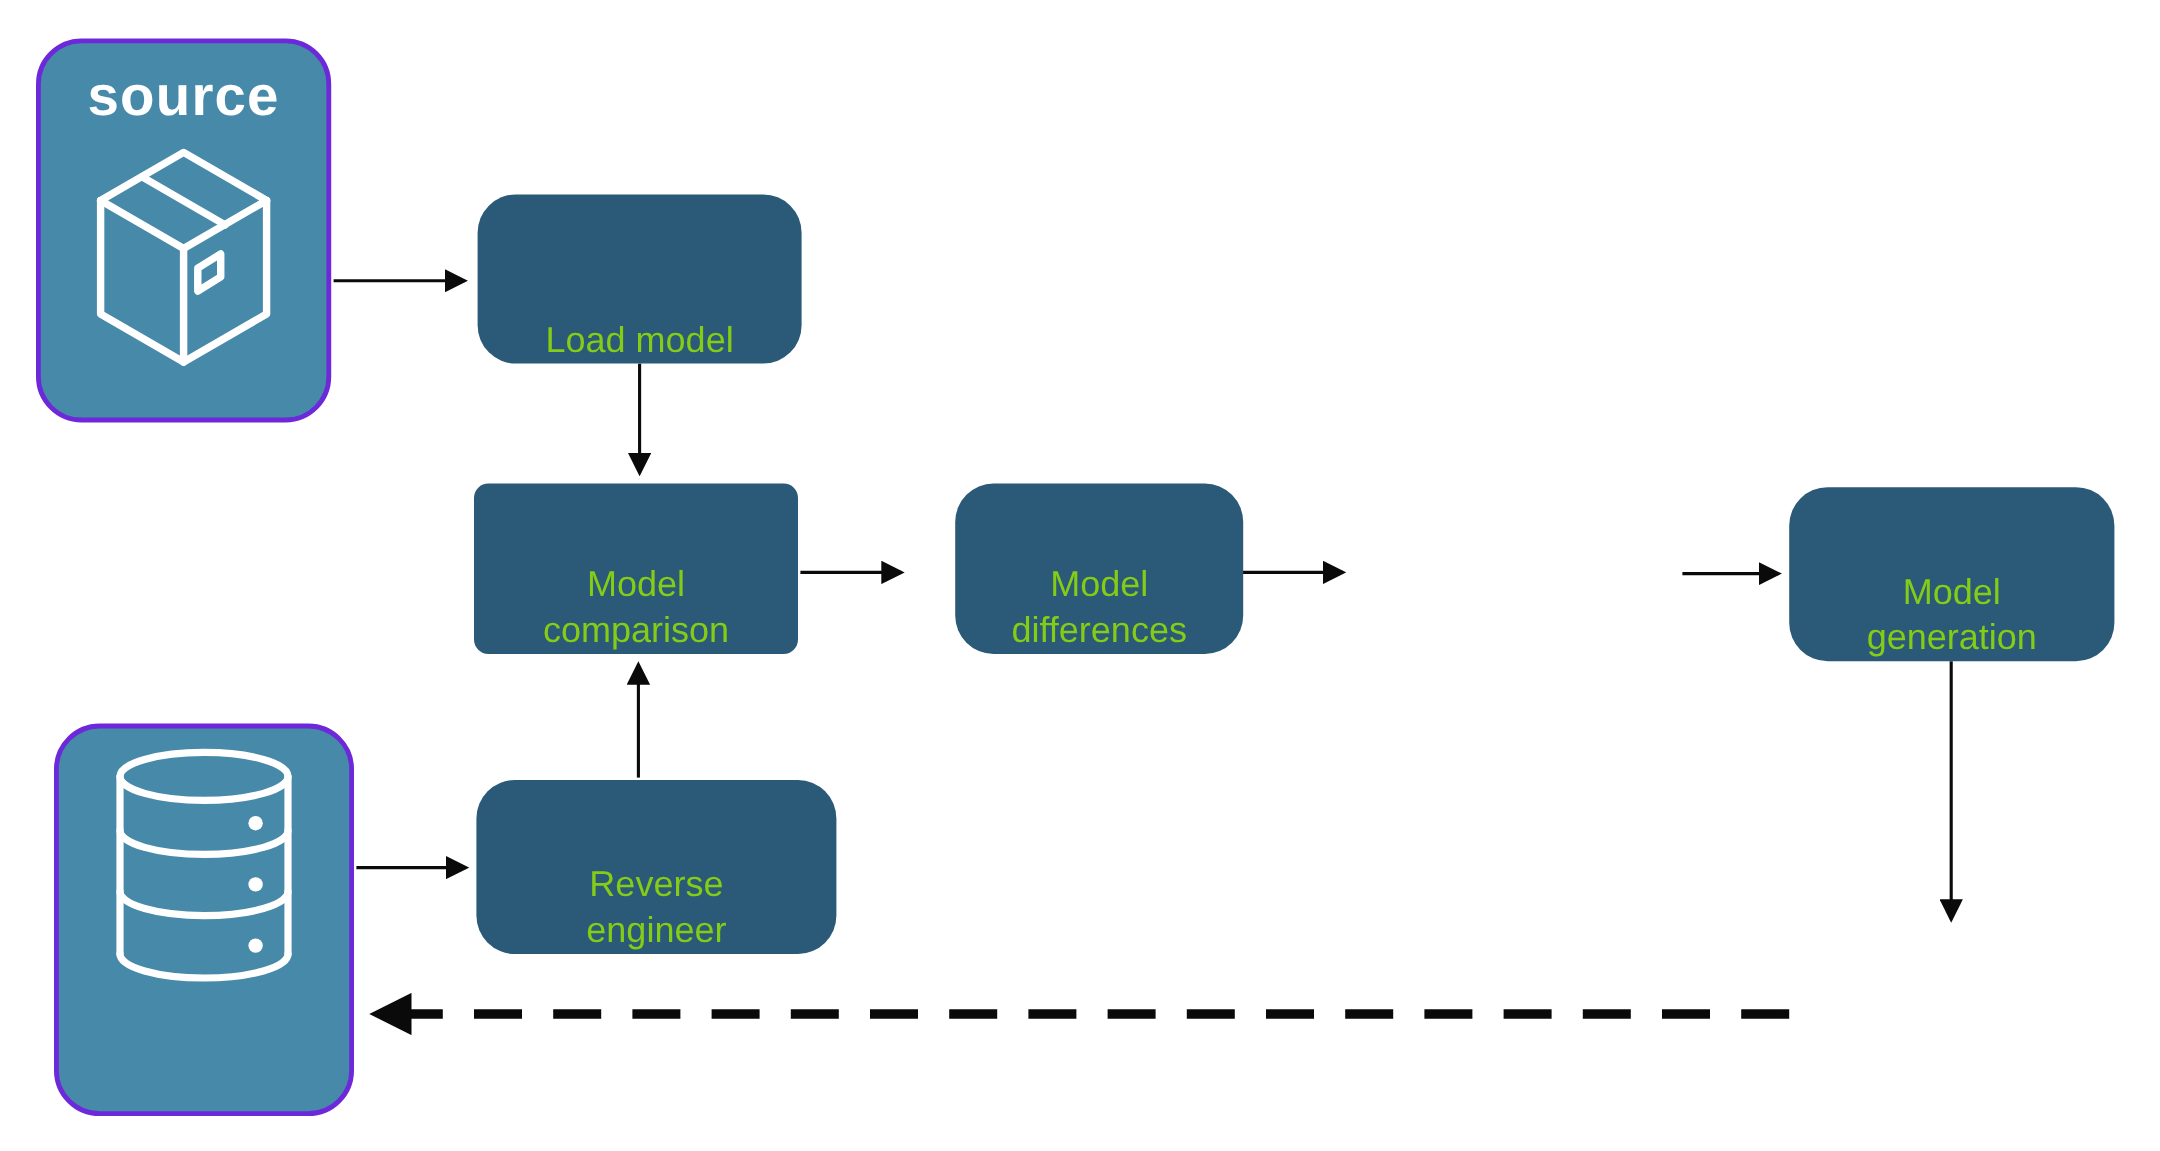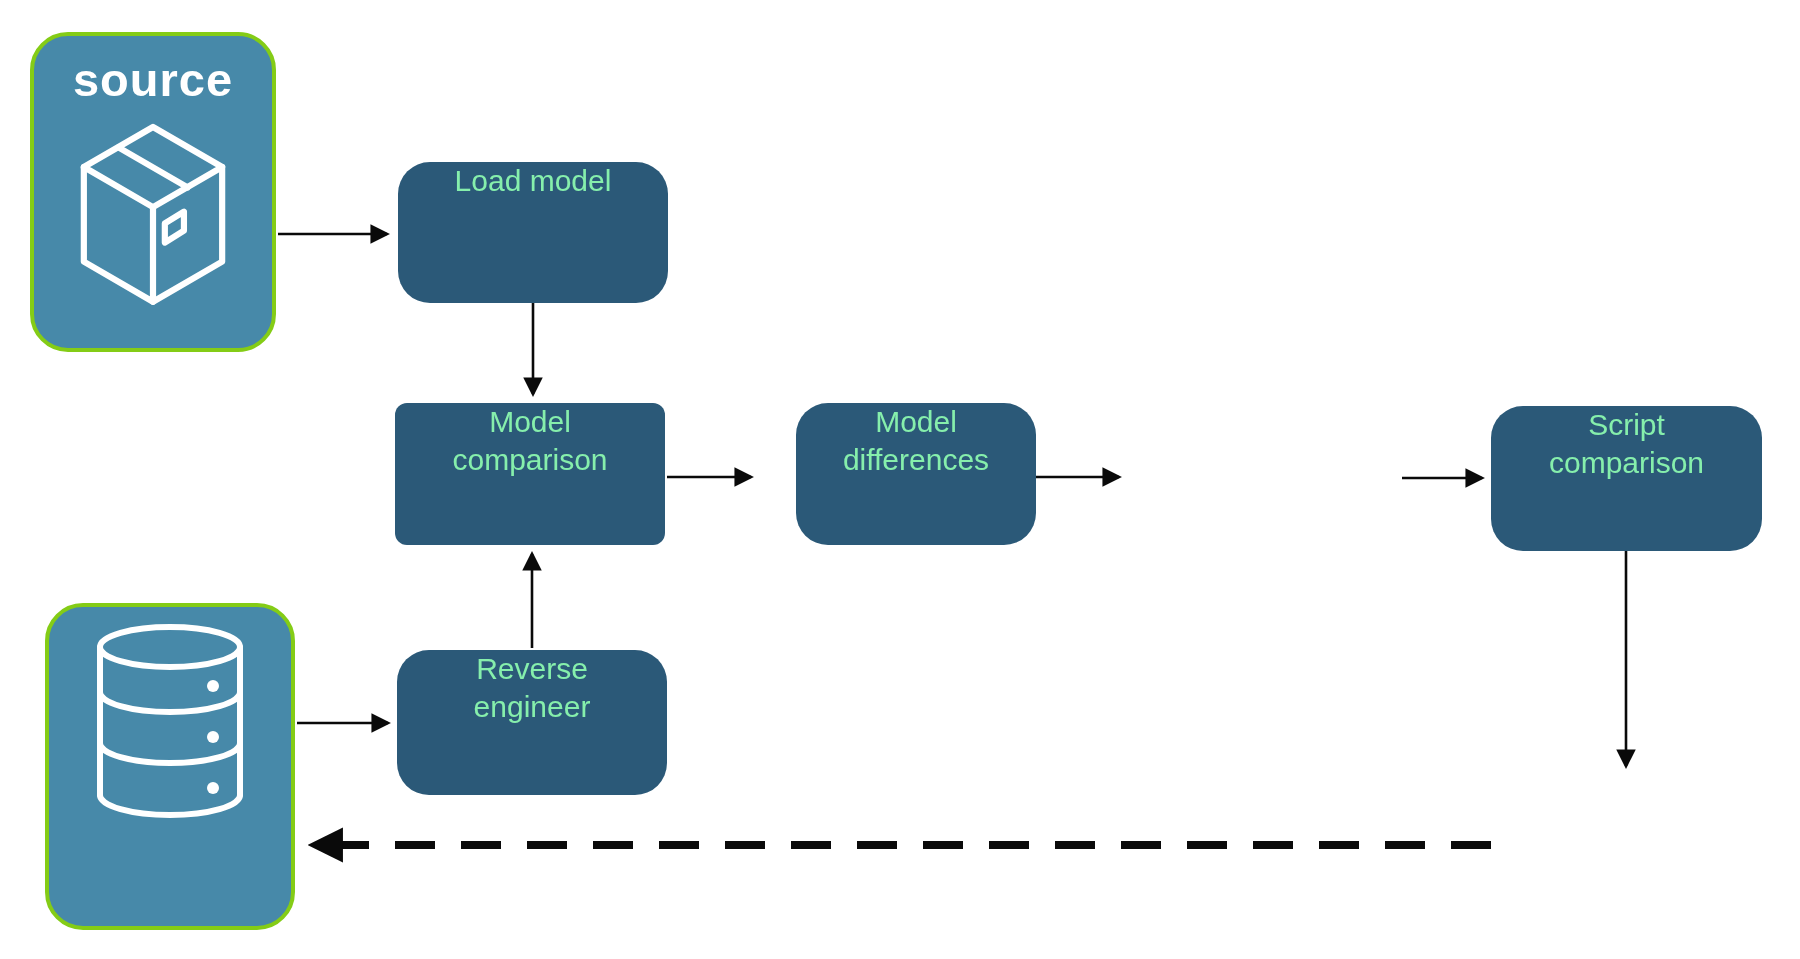"source" .container-box { border: 4px solid #84cc16 -> 4px solid #6d28d9 }
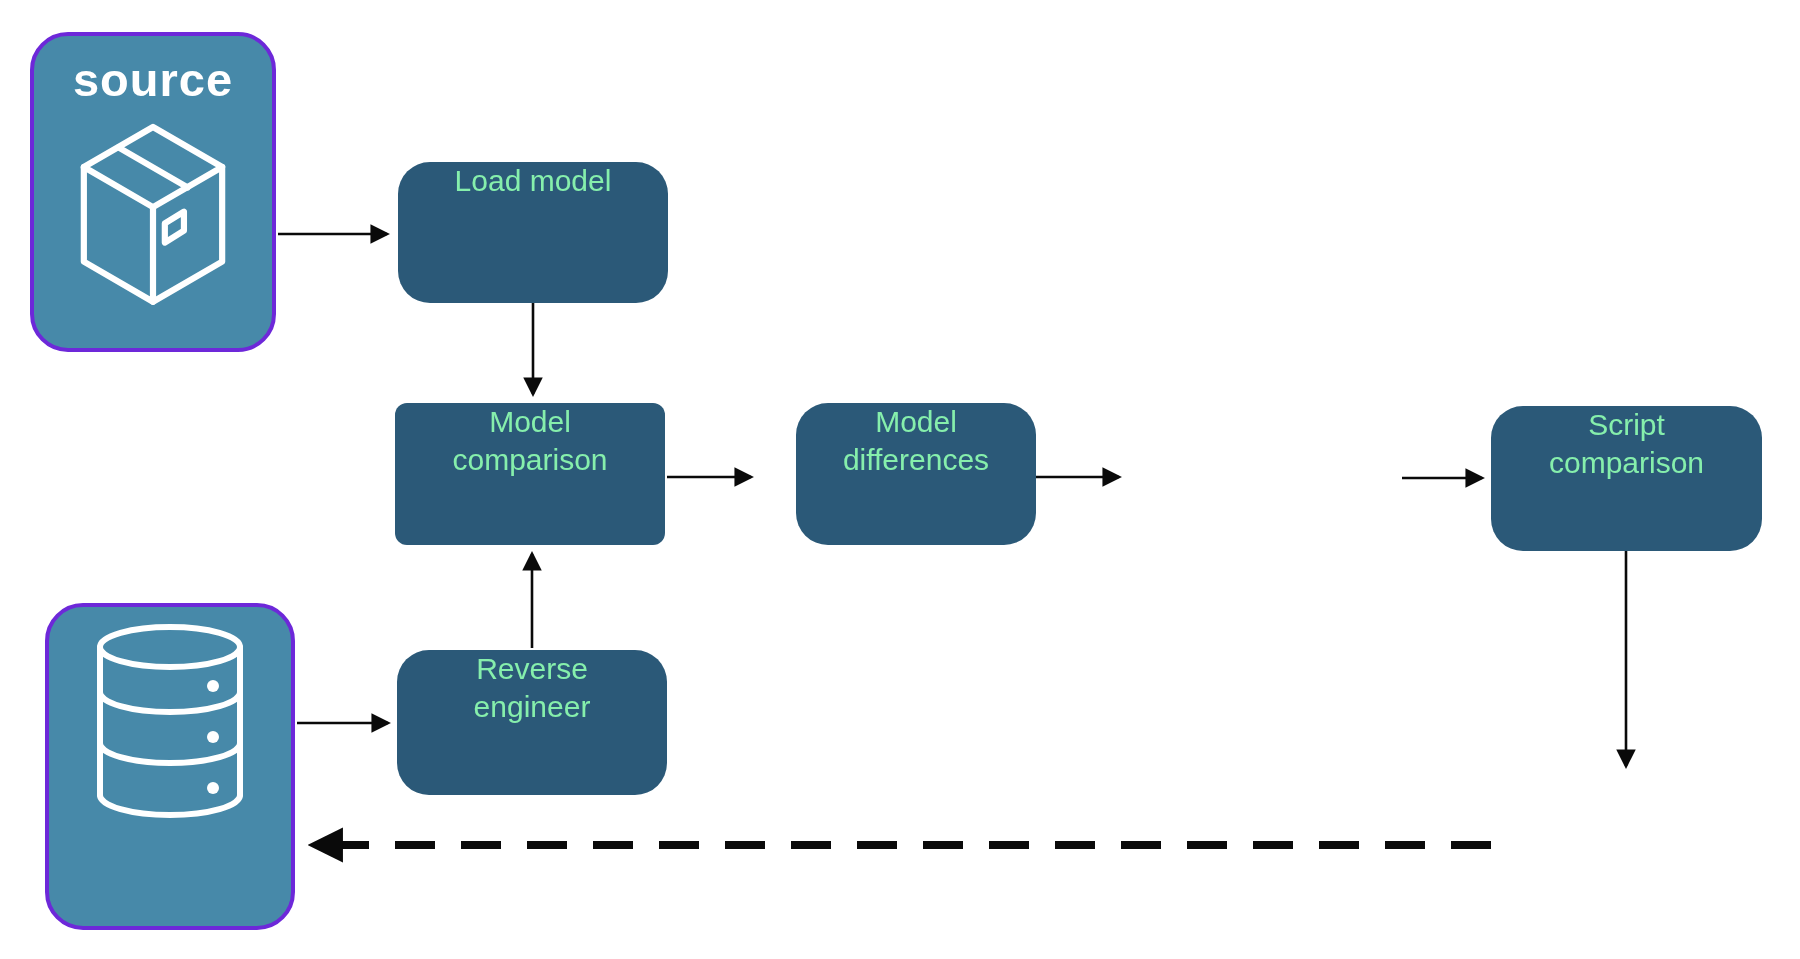"Load model" .node { align-items: flex-start -> flex-end; color: #86efac -> #84cc16 }
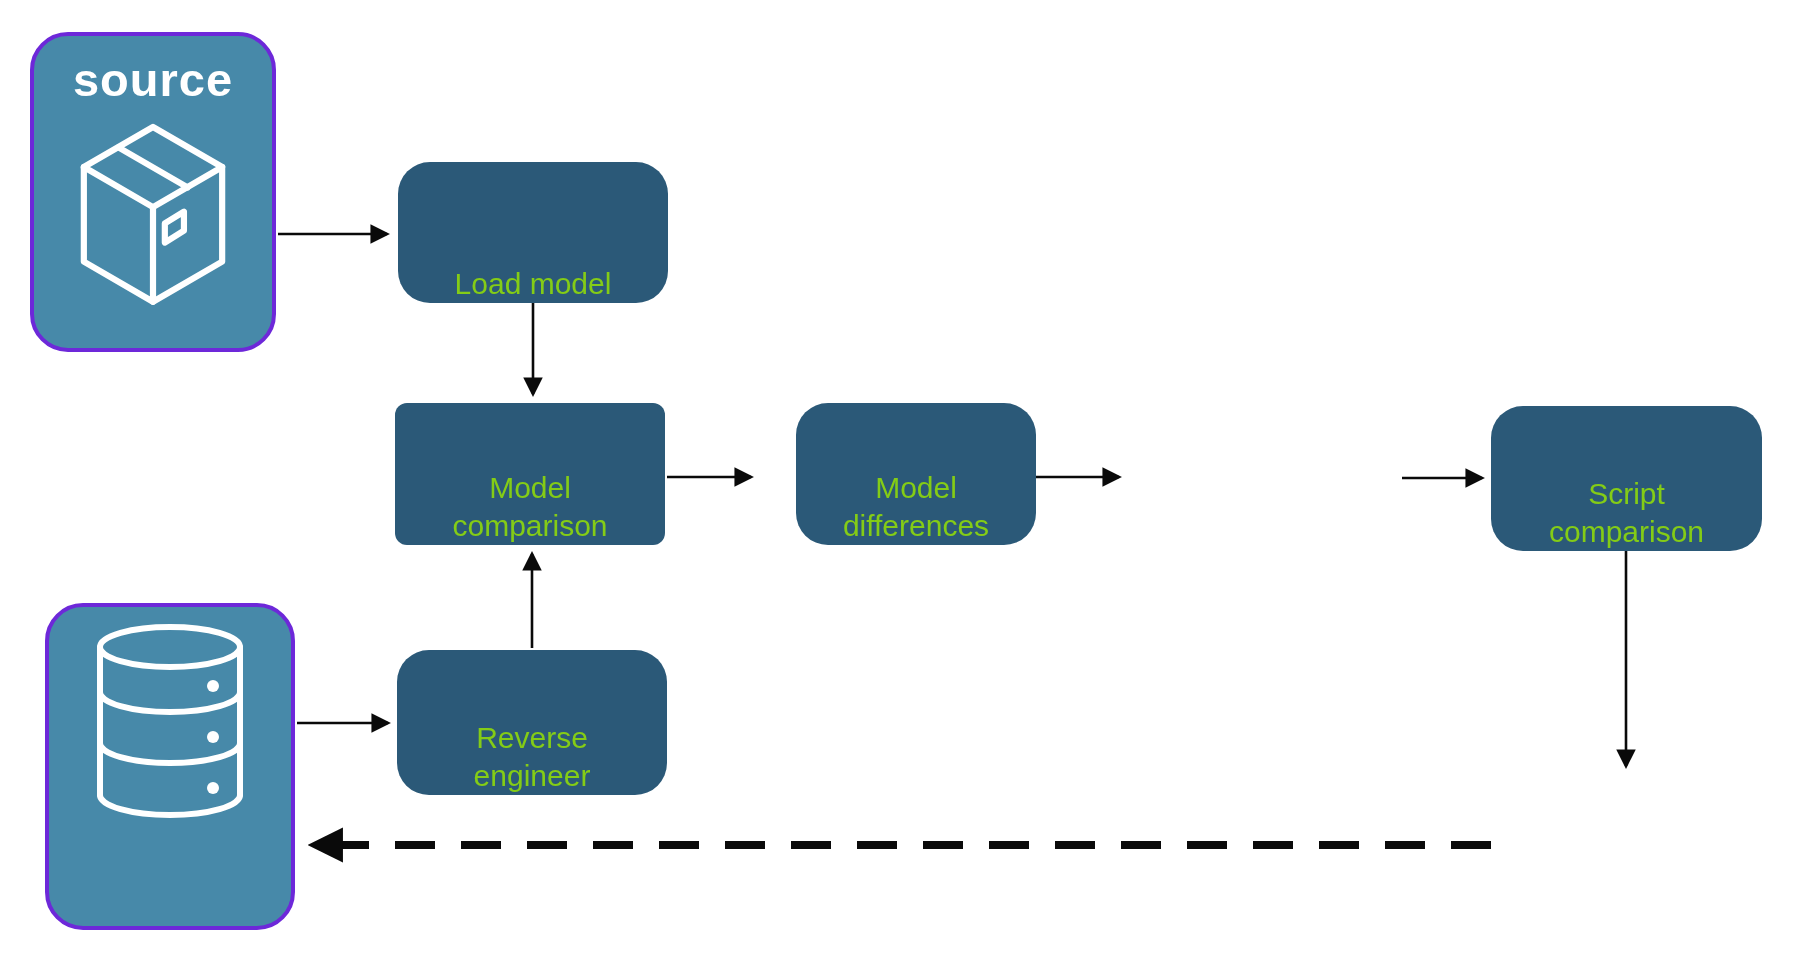"Script comparison" span.node-label { text: Script comparison -> Model generation }
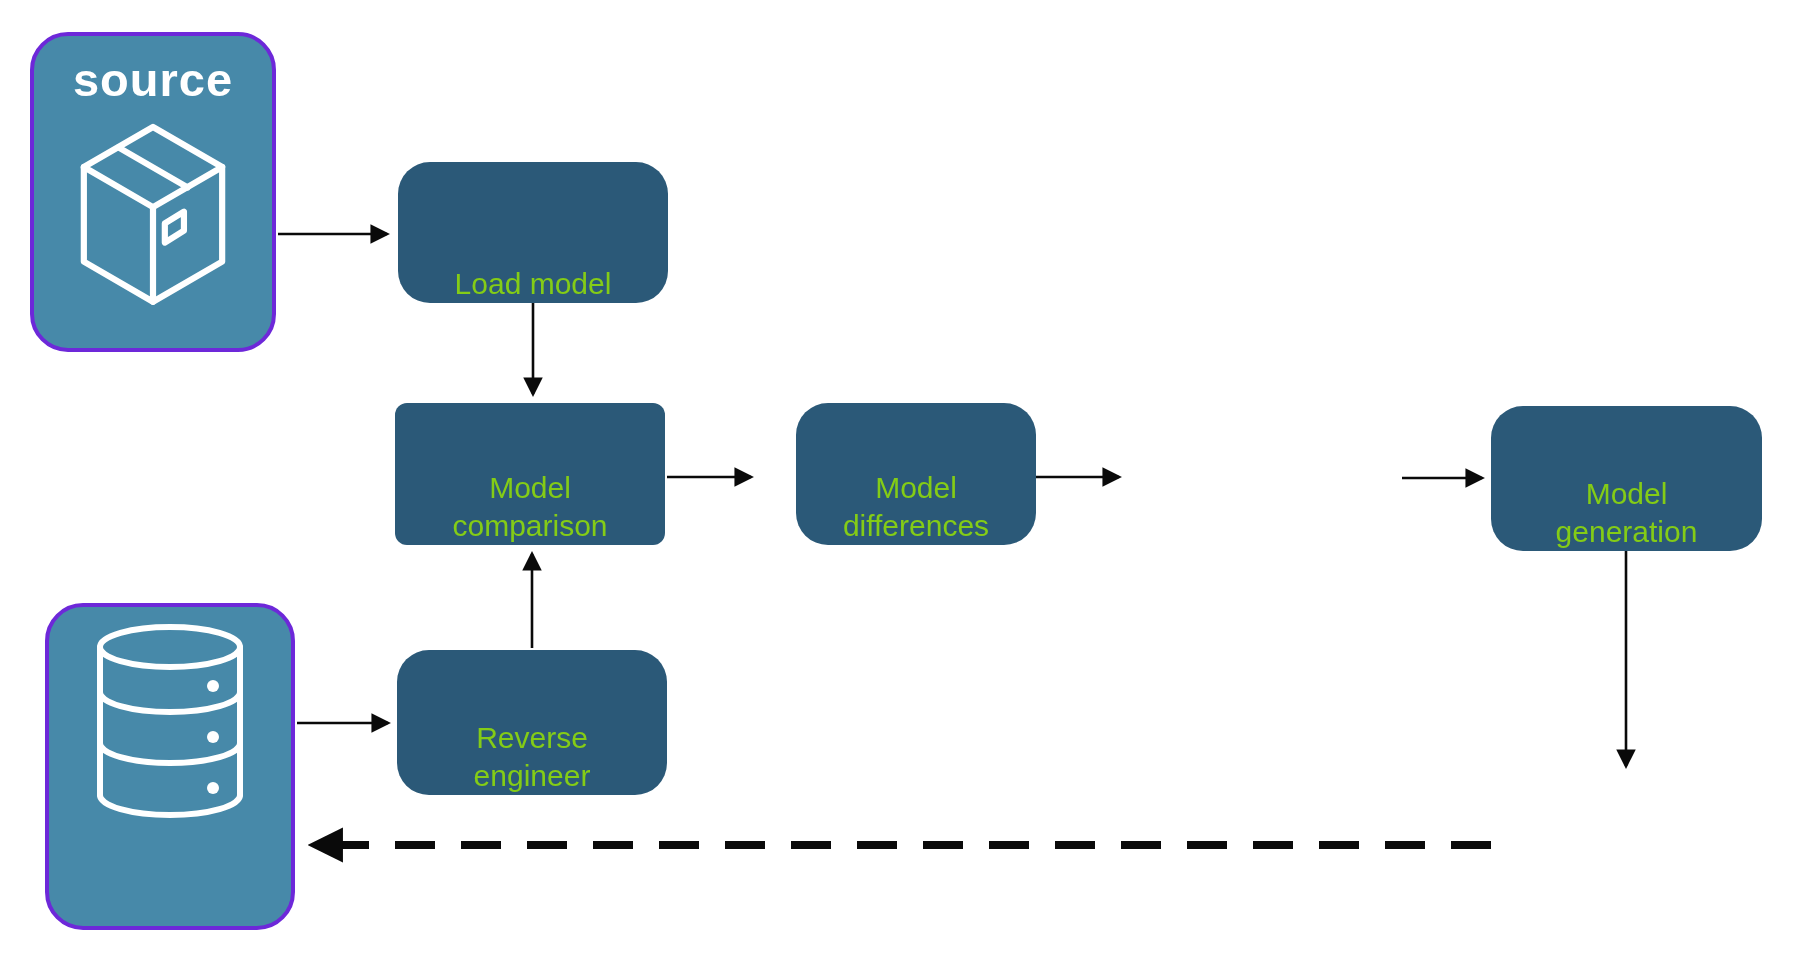"Reverse engineer" #node-reverse-engineer { width: 270px -> 300px }
